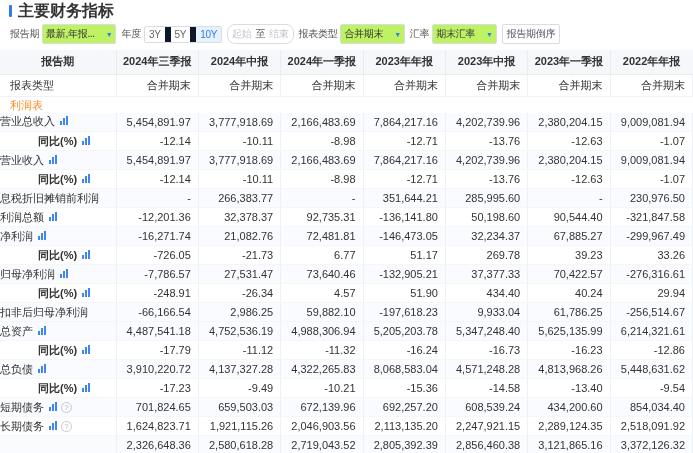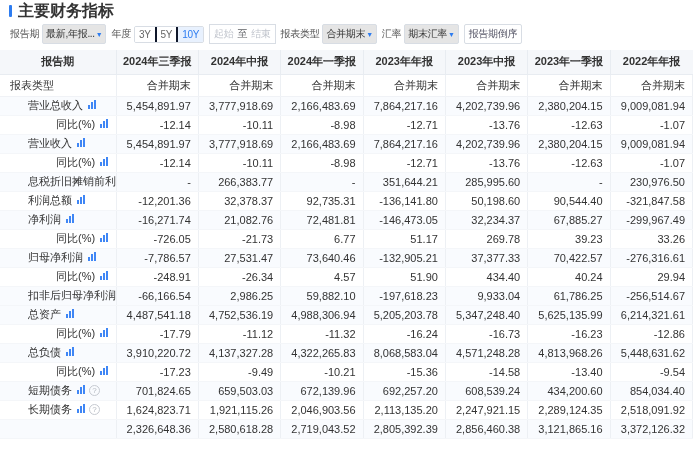"最新,年报..." .dd { background: #e5e5e5 -> #bef264; gap: 1px -> 11px }
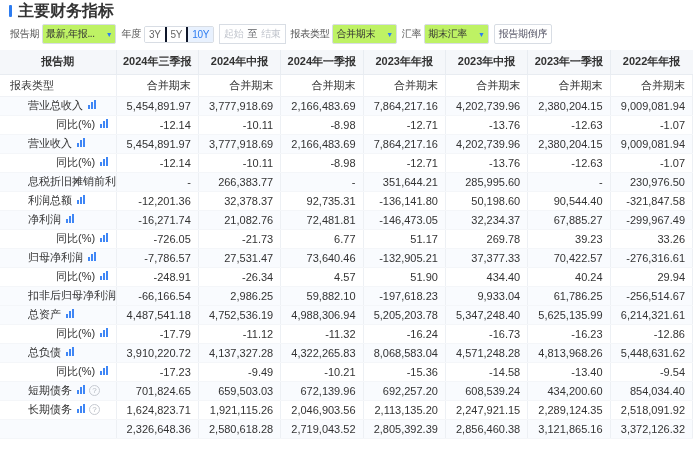"5Y" .seg .seg-btn { border-left: 2px solid #0f172a -> 6px solid #0f172a }
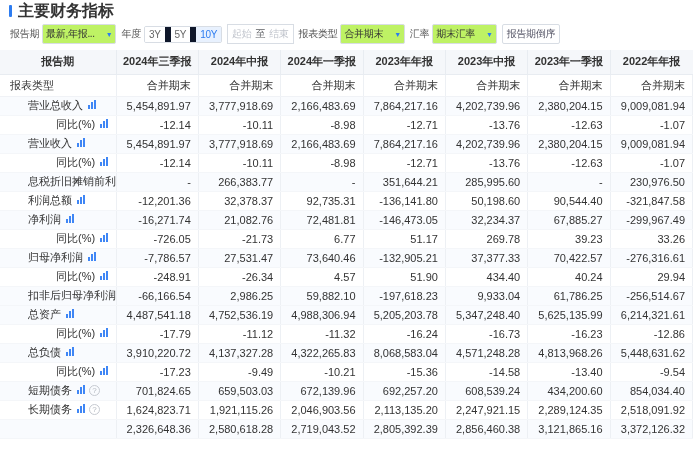"起始" .range { border-radius: 0 -> 8px }
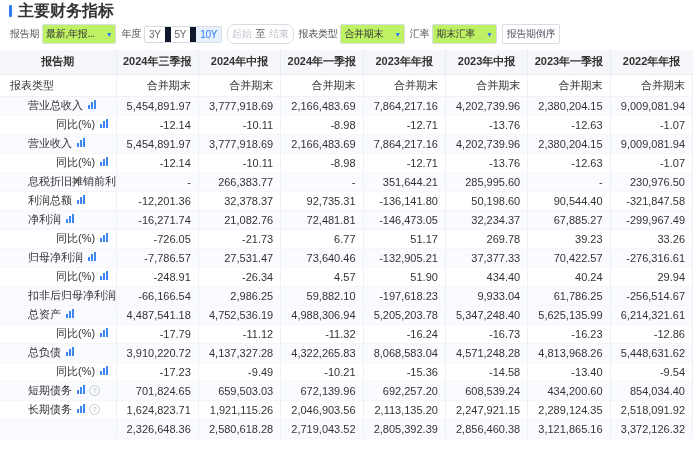"利润表" tr.section-row { html: none -> <tr> <td>利润表</td> </tr> }
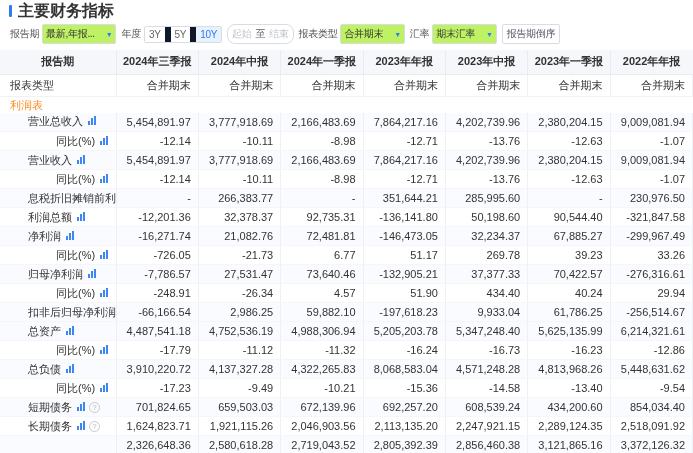"营业总收入" td.label-cell { padding-left: 28px -> none }
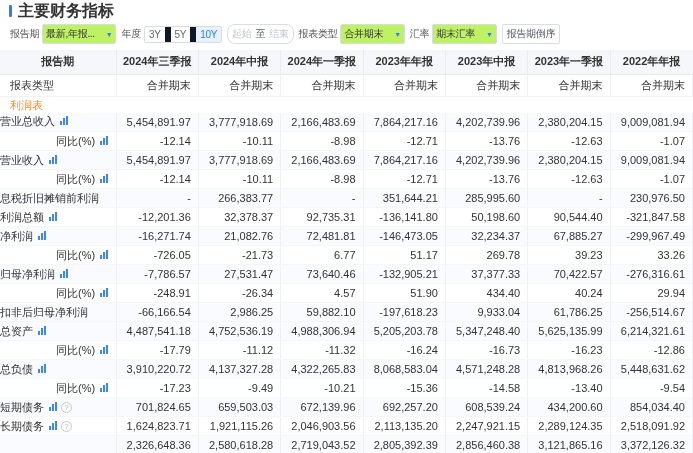"同比(%)" td.label-cell.indent { font-weight: none -> bold; padding-left: 56px -> 38px }
